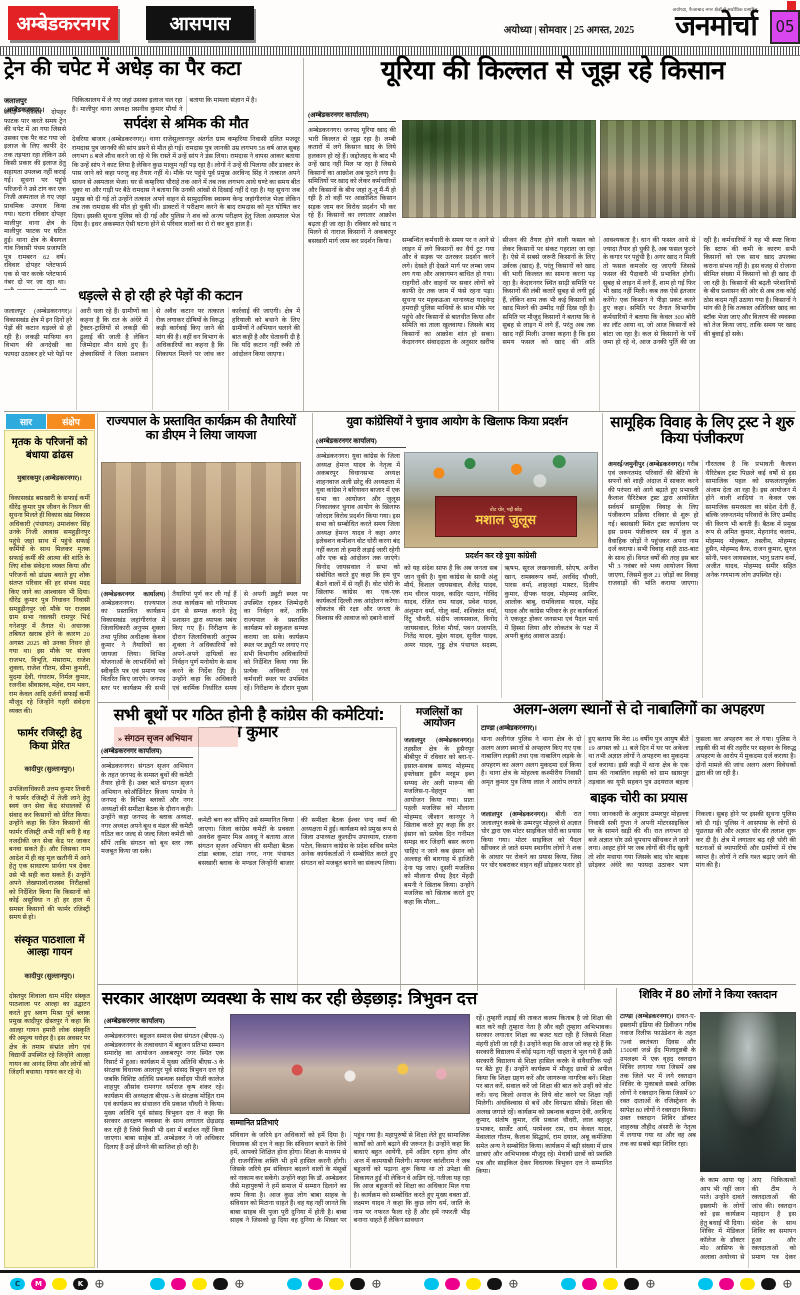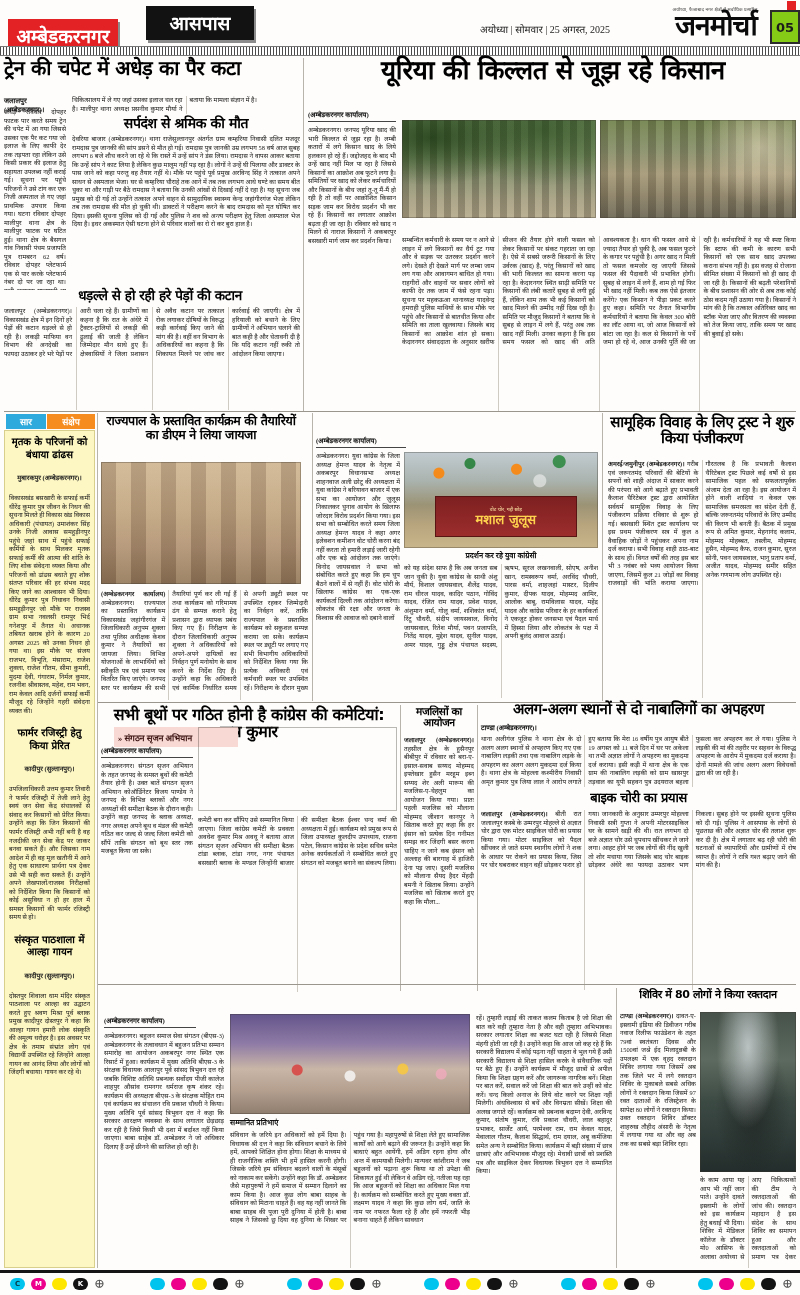"अम्बेडकरनगर" div.b { top: 19px -> 6px }
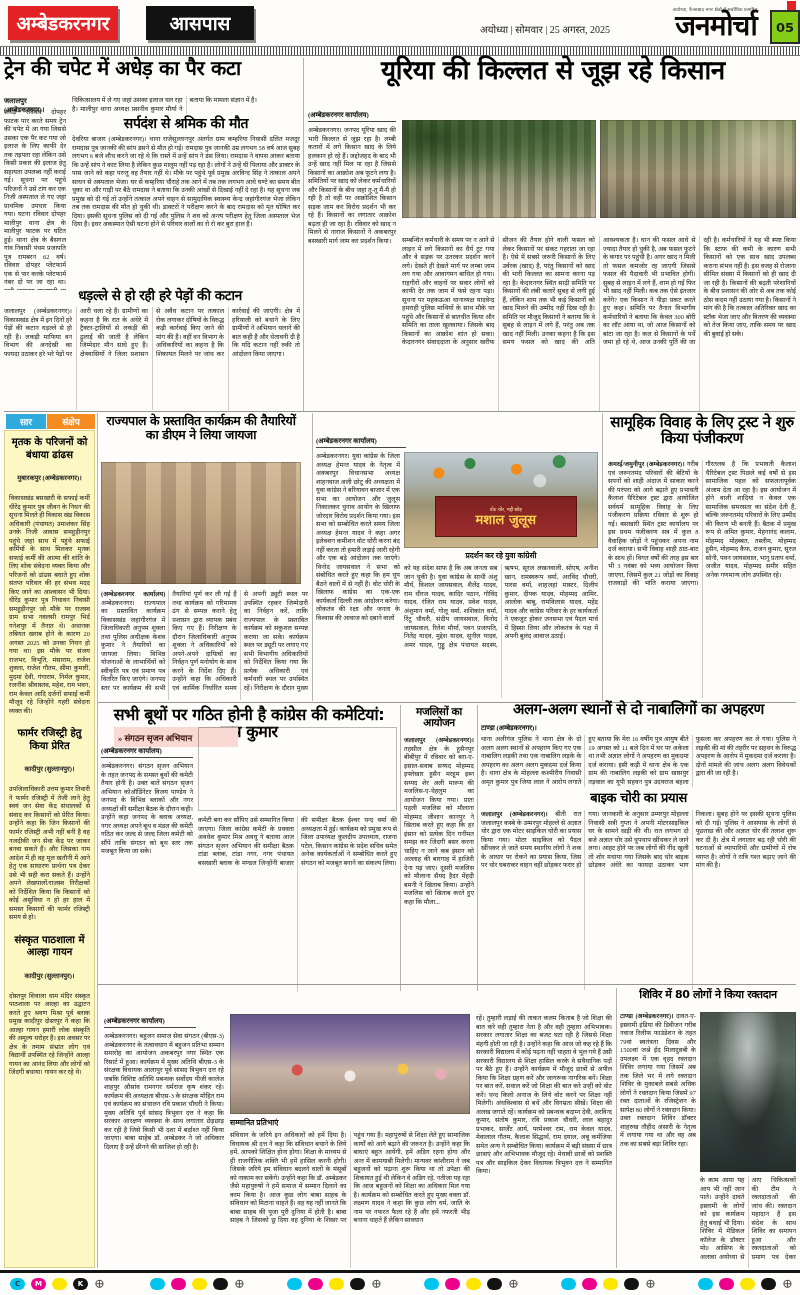"अयोध्या | सोमवार | 25" div.b { font-weight: normal -> bold; text-align: left -> center }
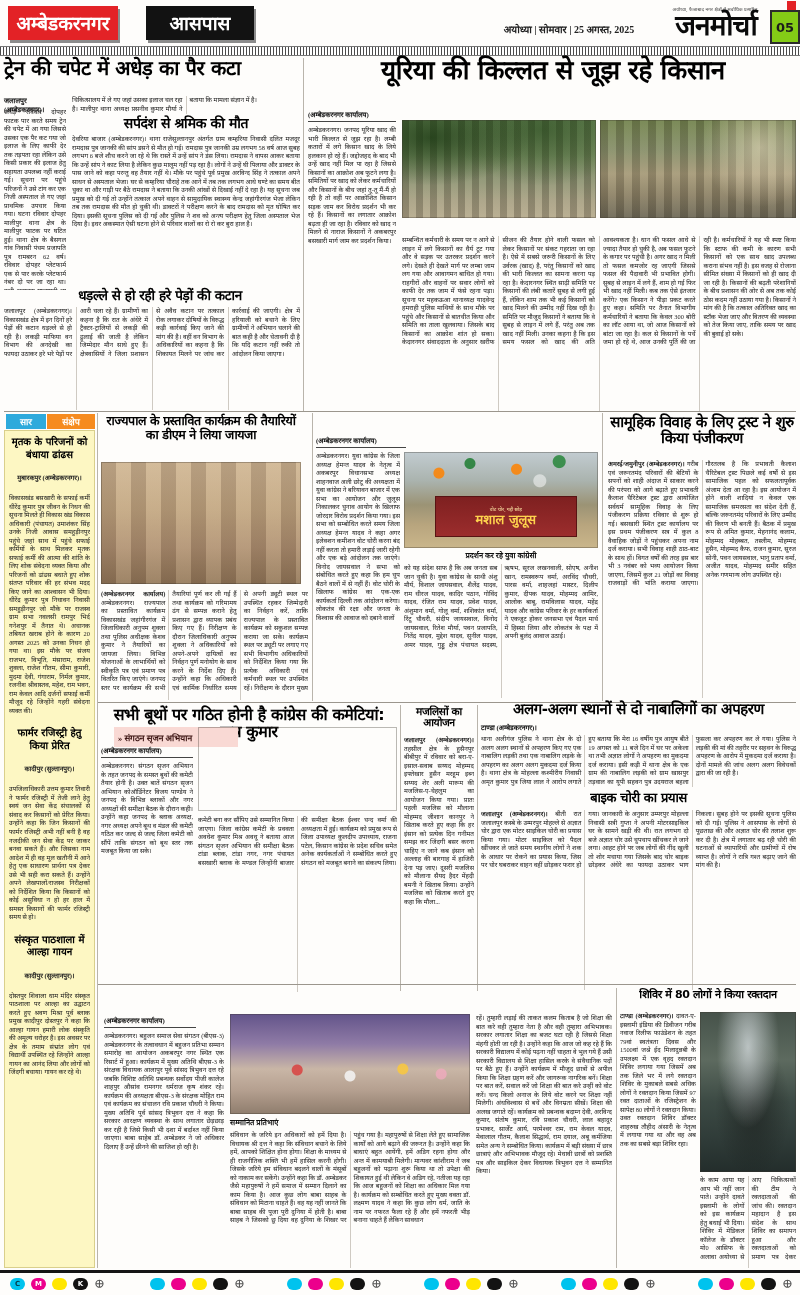"05" .pnum { background: #84cc16 -> #d946ef; font-size: 13px -> 15px; font-weight: 700 -> 400 }
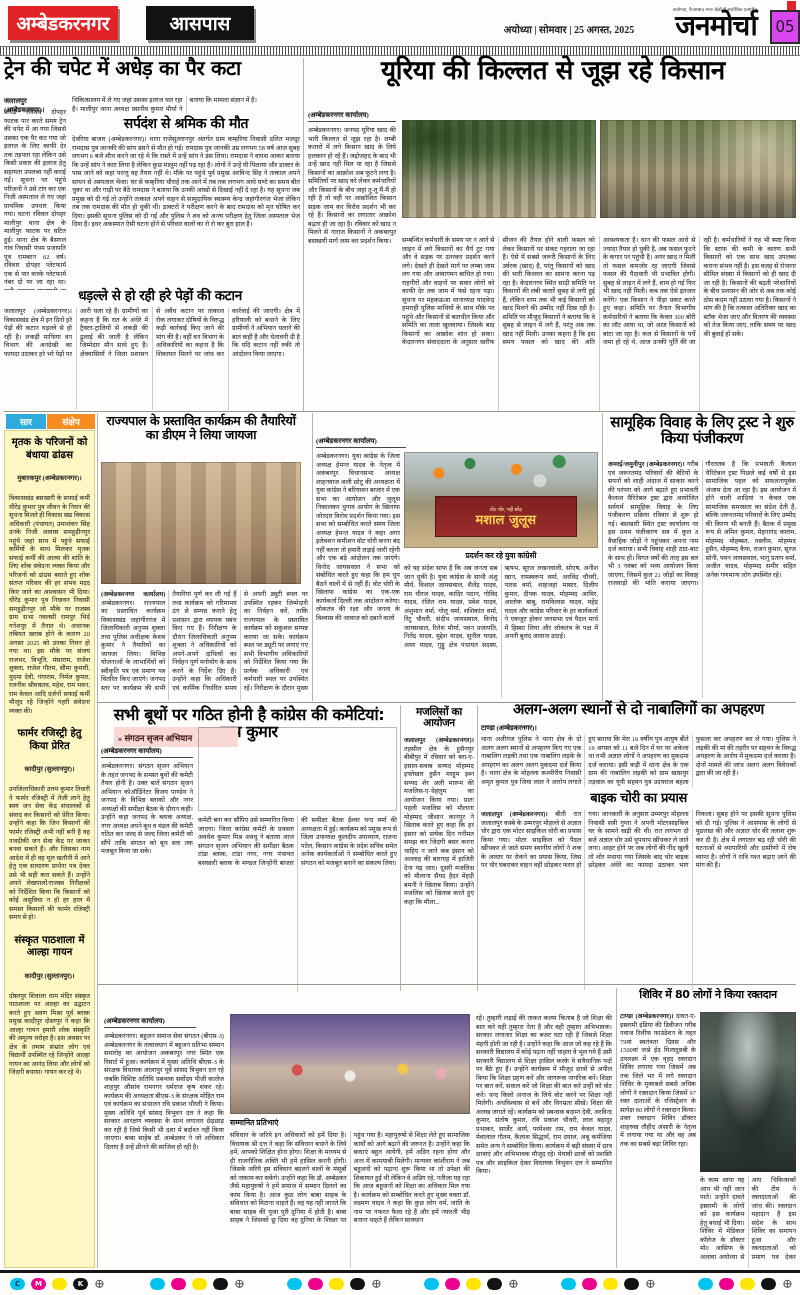"युवा कांग्रेसियों ने चुनाव आयोग" div.b { html: none -> <div>युवा कांग्रेसियों ने चुनाव आयोग के खिलाफ किया प्रदर्शन</div> }
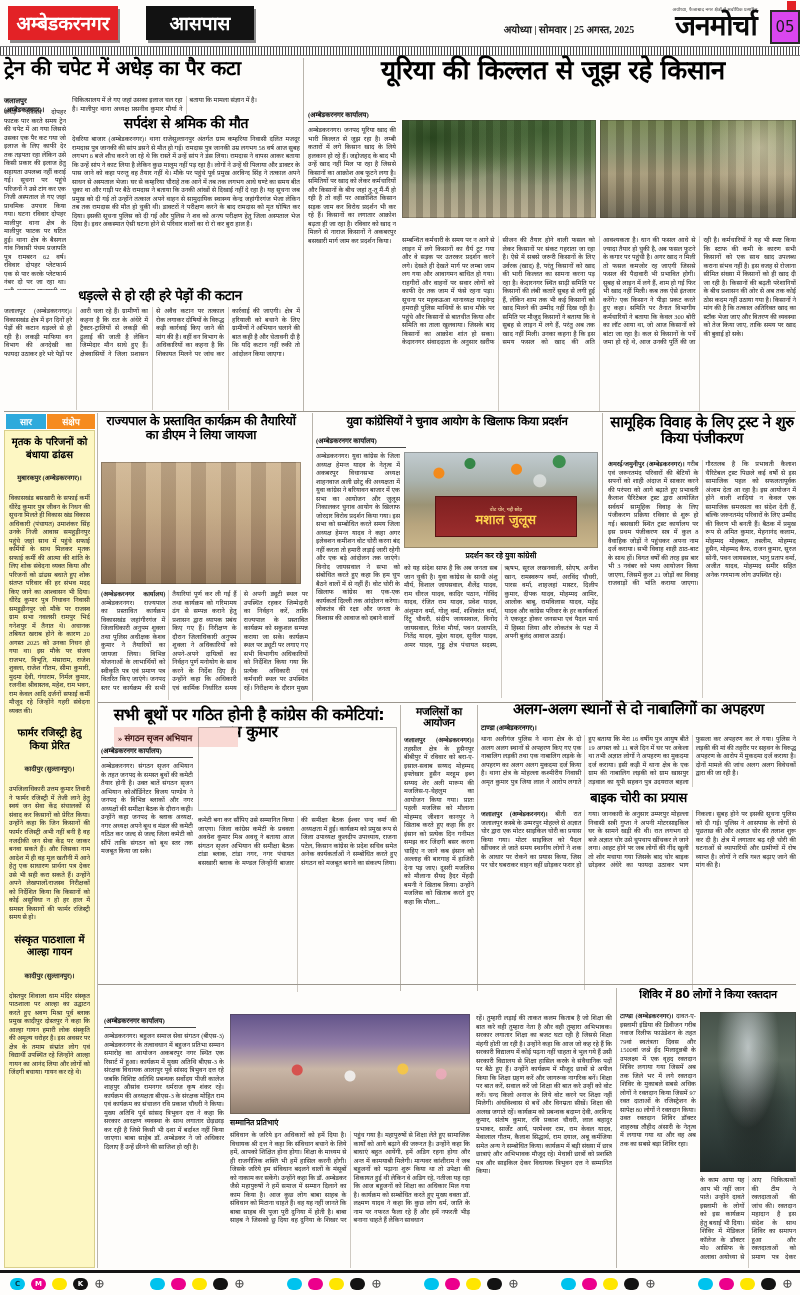"सरकार आरक्षण व्यवस्था के साथ" div.b { html: none -> <div>सरकार आरक्षण व्यवस्था के साथ कर रही छेड़छाड़: त्रिभुवन दत्त</div> }
